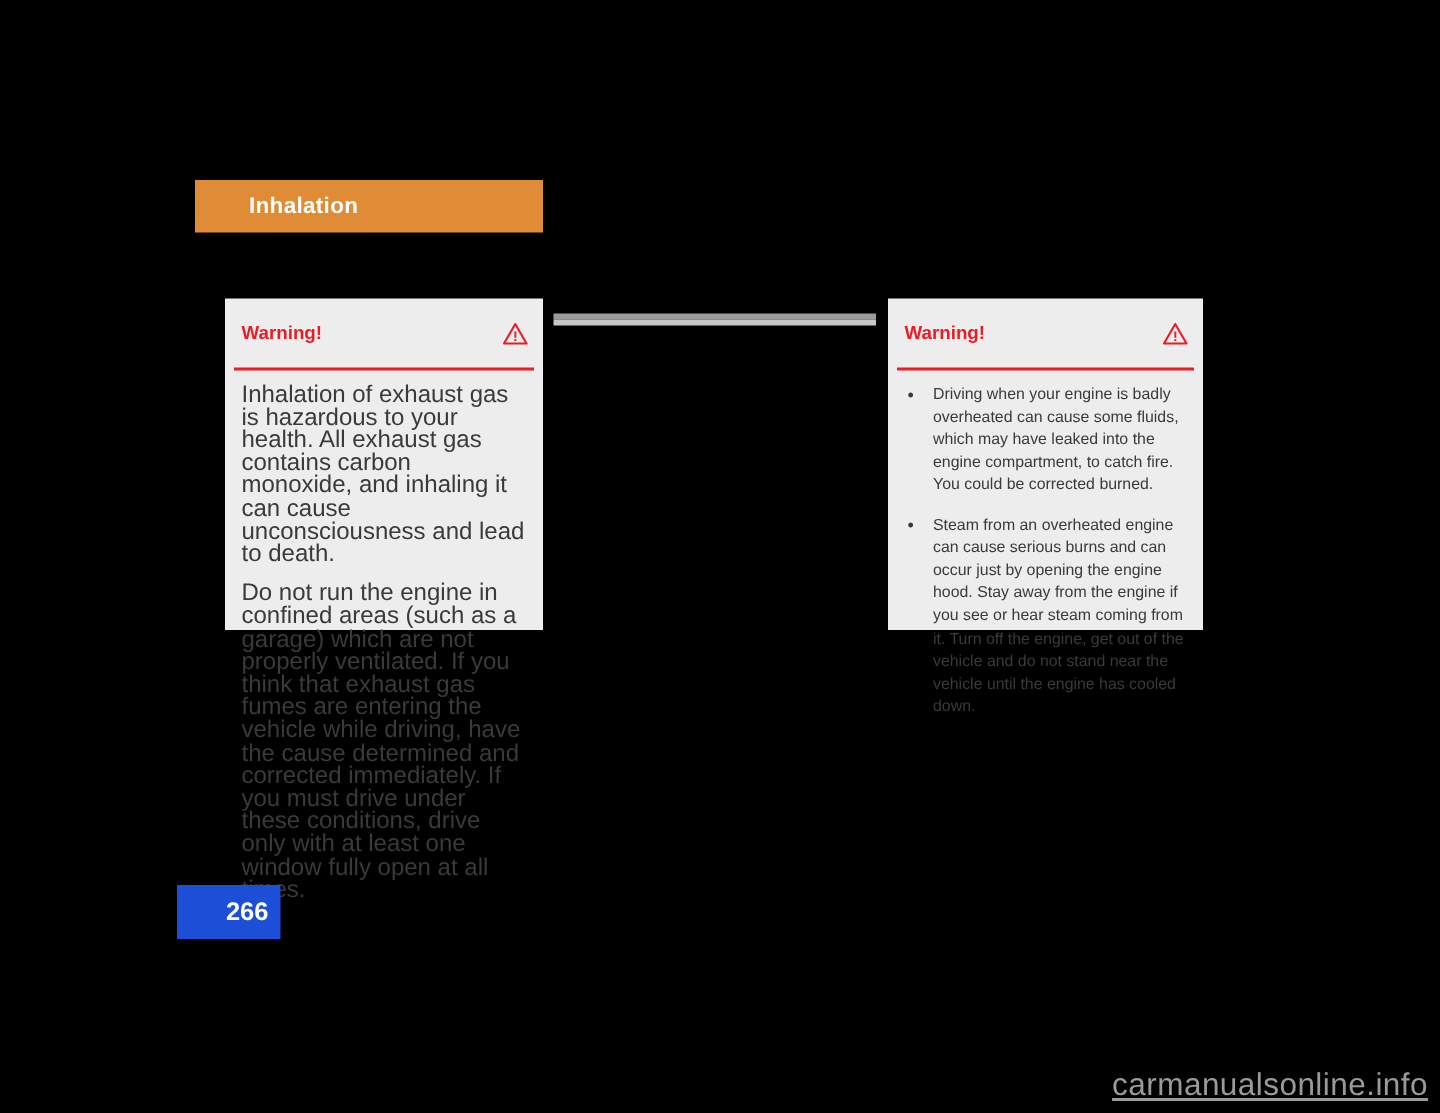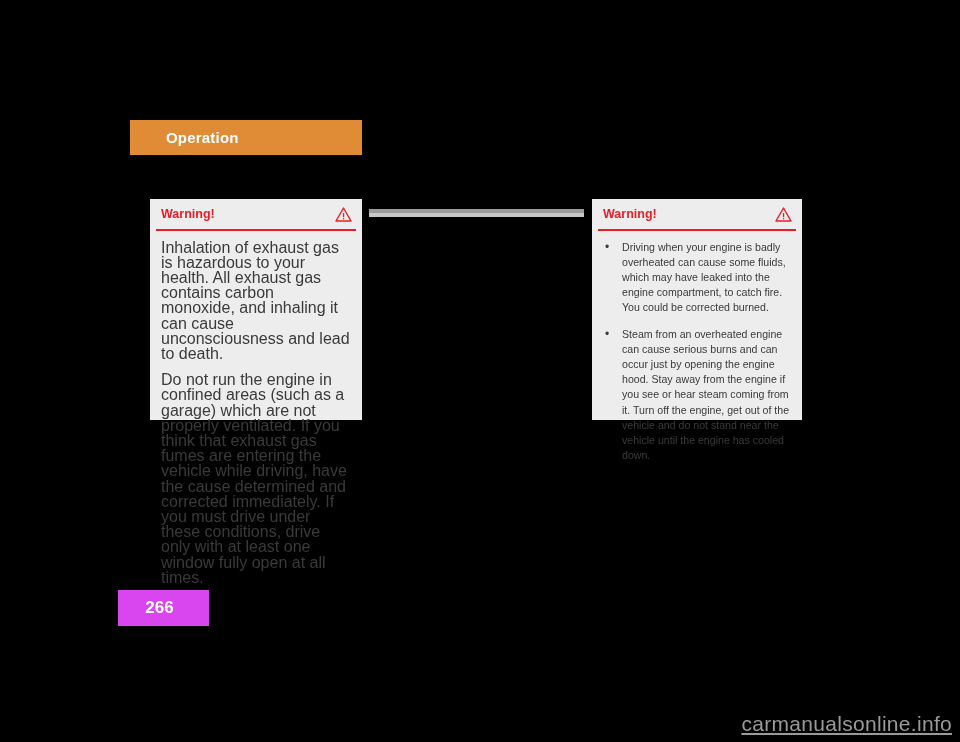"Operation" span.section-banner-label { text: Operation -> Inhalation }
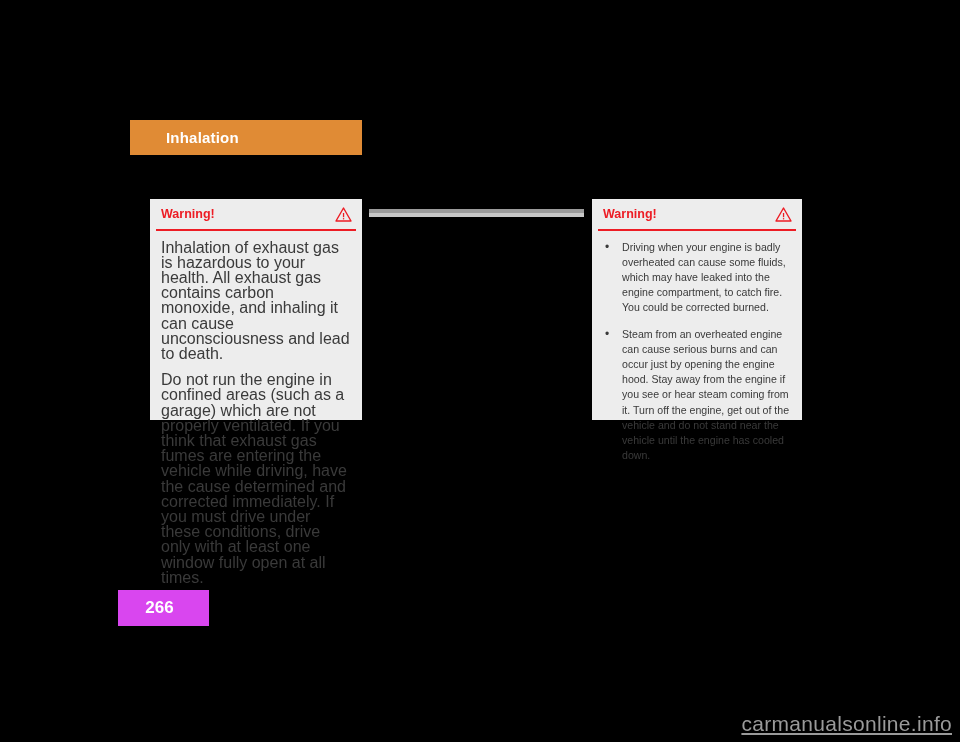"Warning!" .warning-head { height: 30px -> 46px }
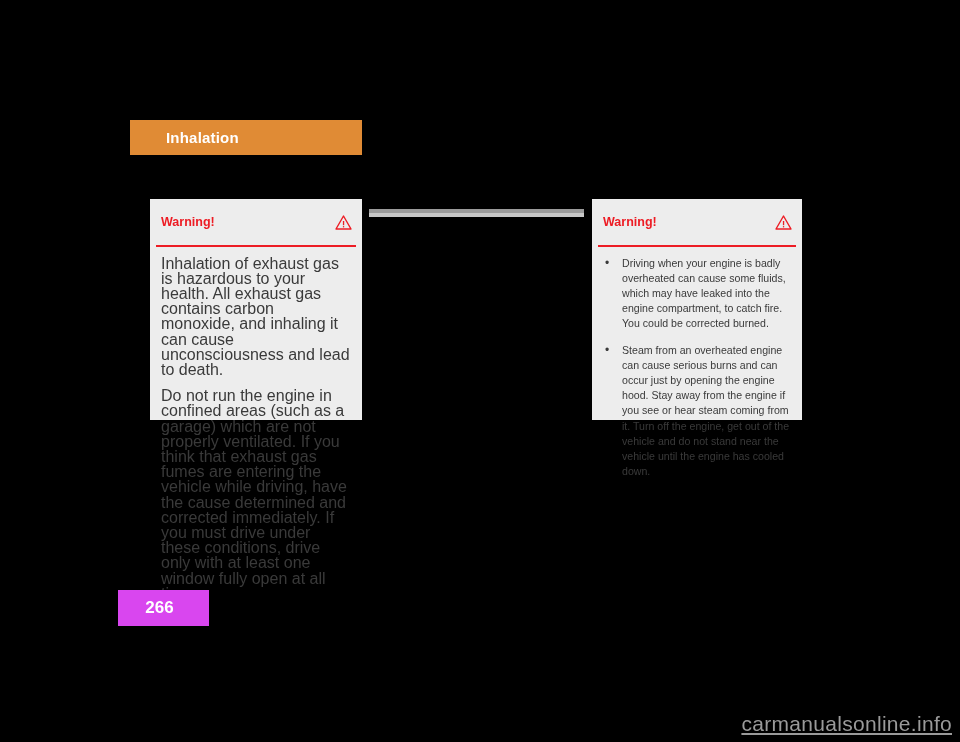"266" .page-number-box { background: #d946ef -> #1d4ed8; justify-content: center -> flex-end; width: 91px -> 69px }
